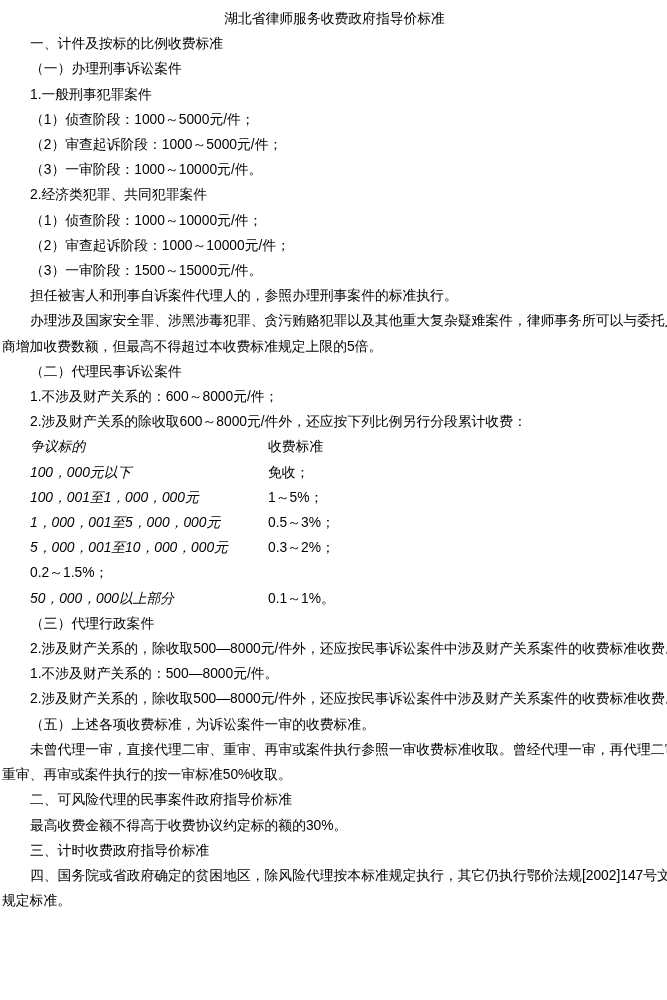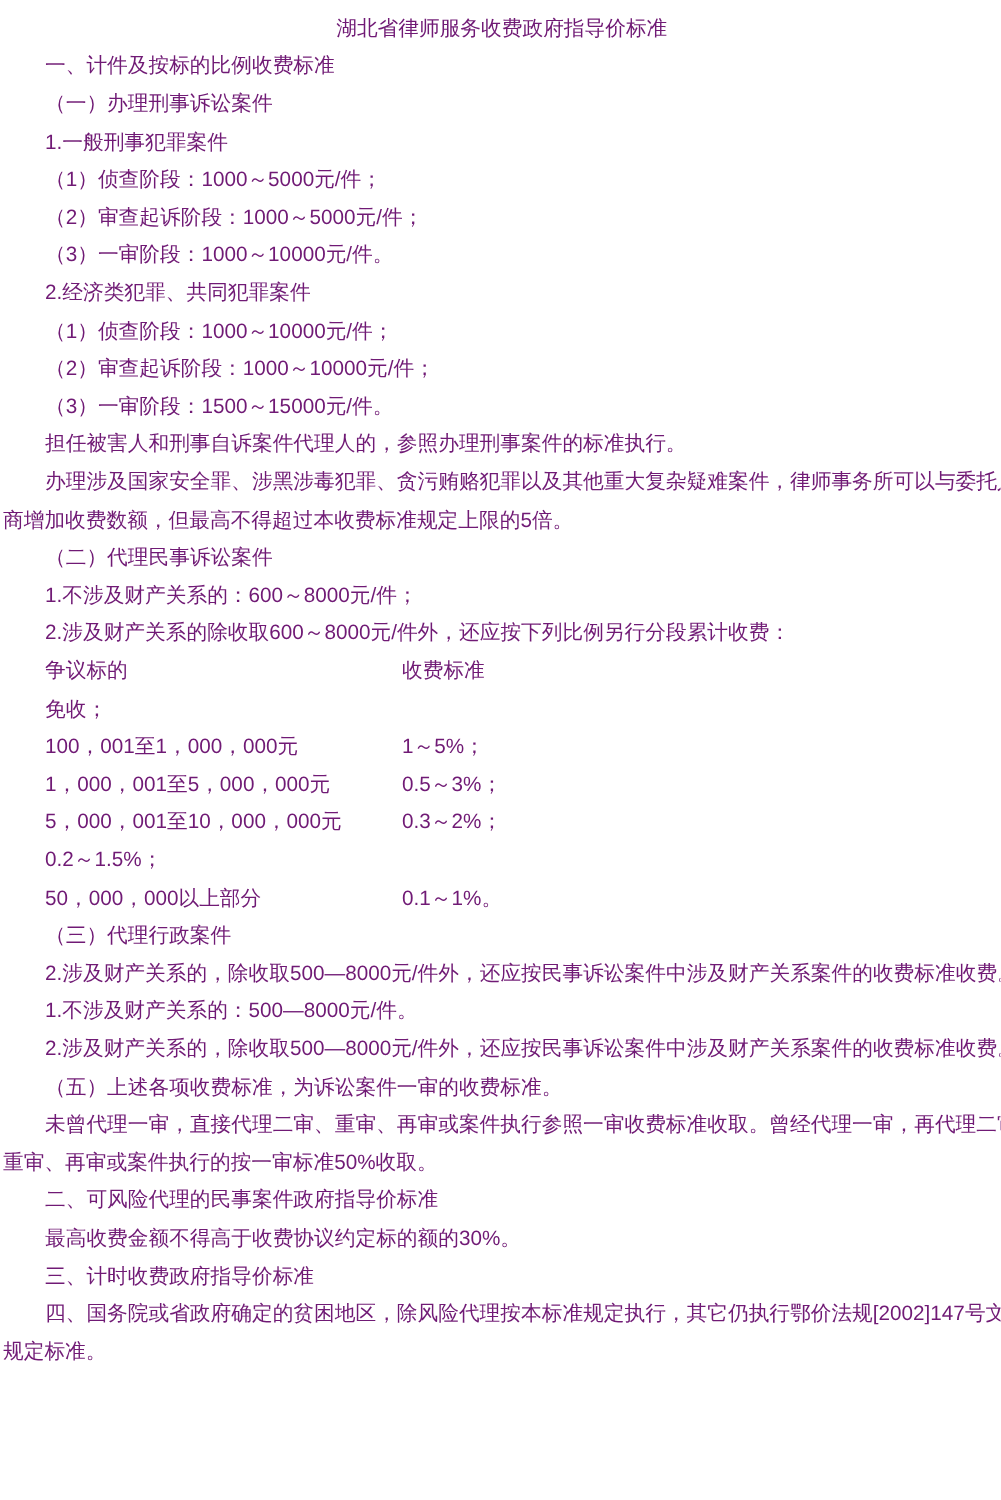"湖北省律师服务收费政府指导价标准" .doc { color: #701a75 -> #000000 }
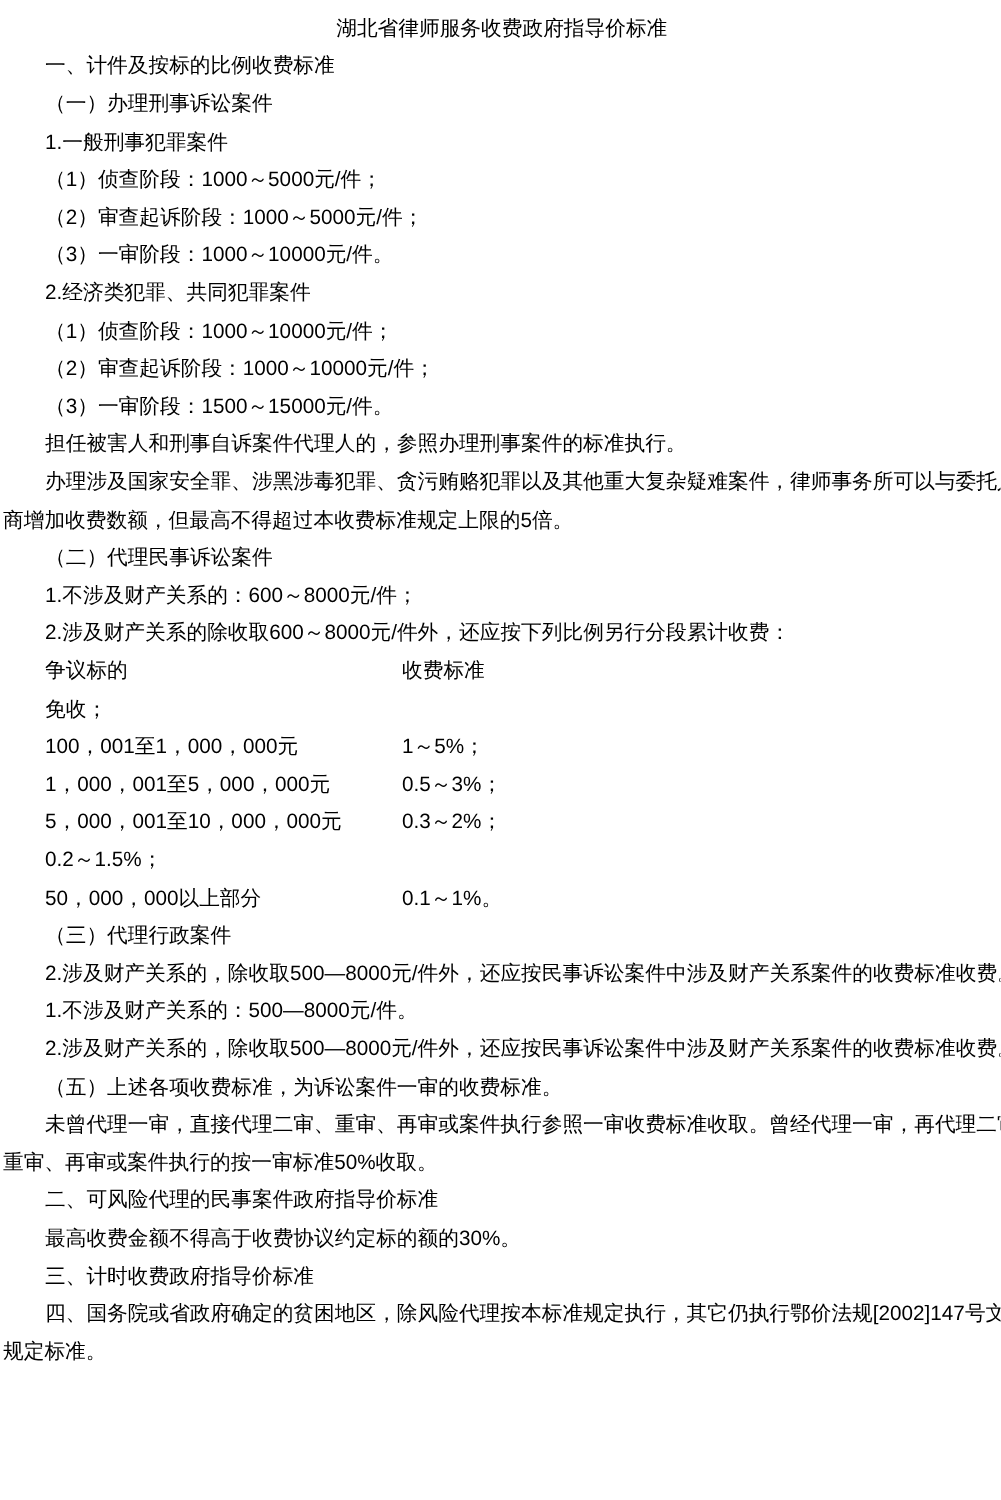"争议标的" .trow .c1 { font-style: none -> italic }
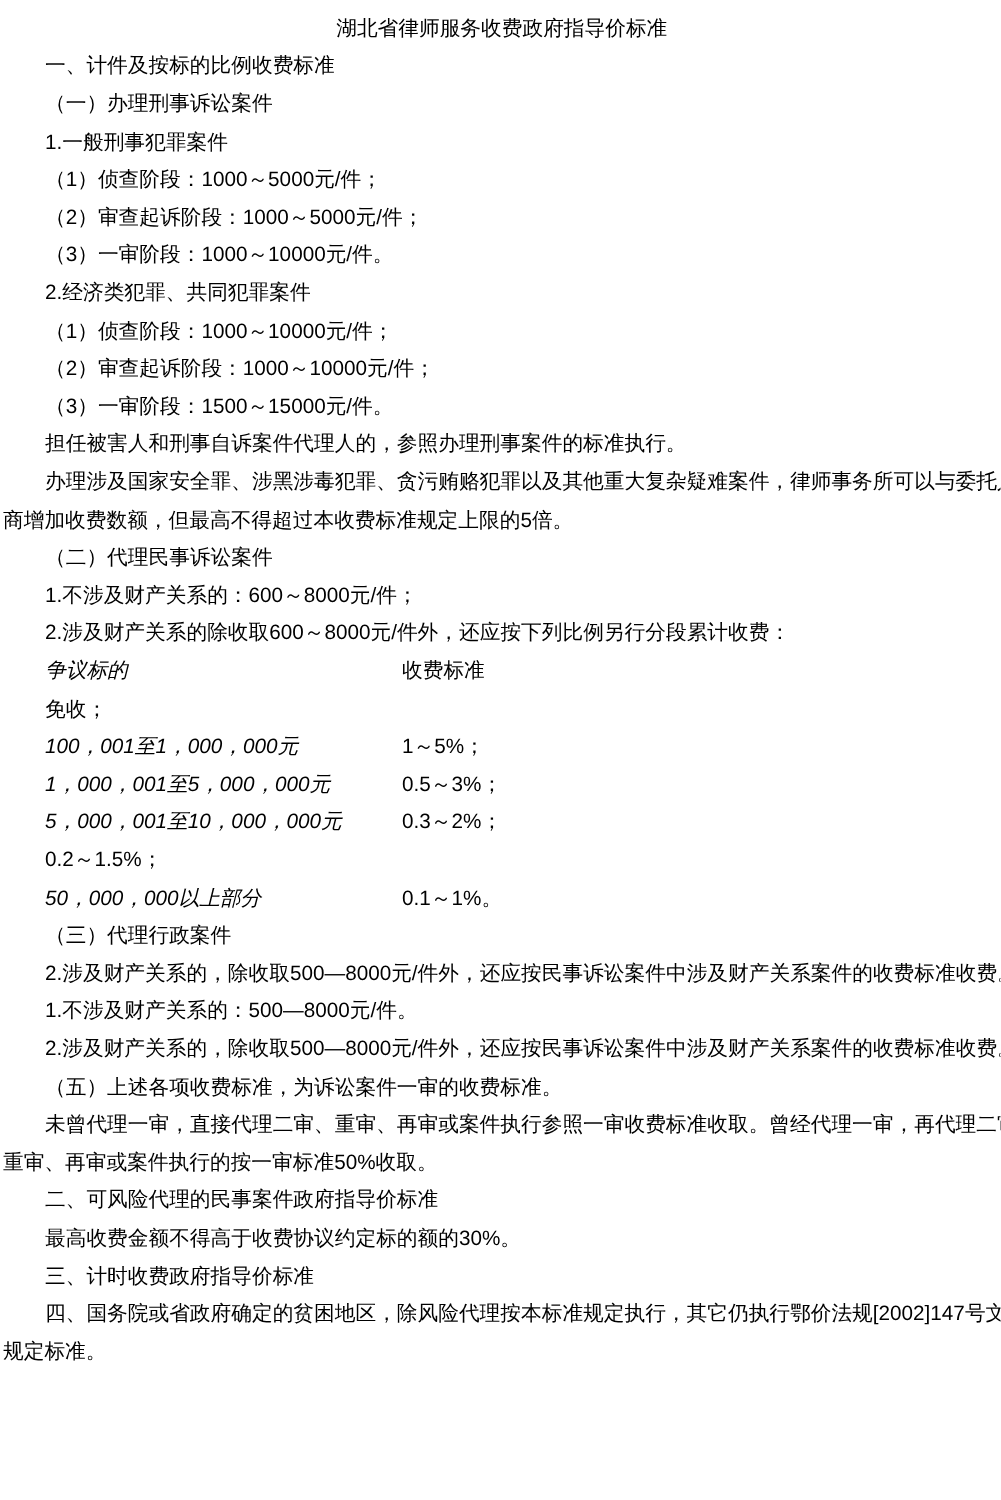"100，000元以下" span.c1 { html: none -> <span>100，000元以下</span> }
